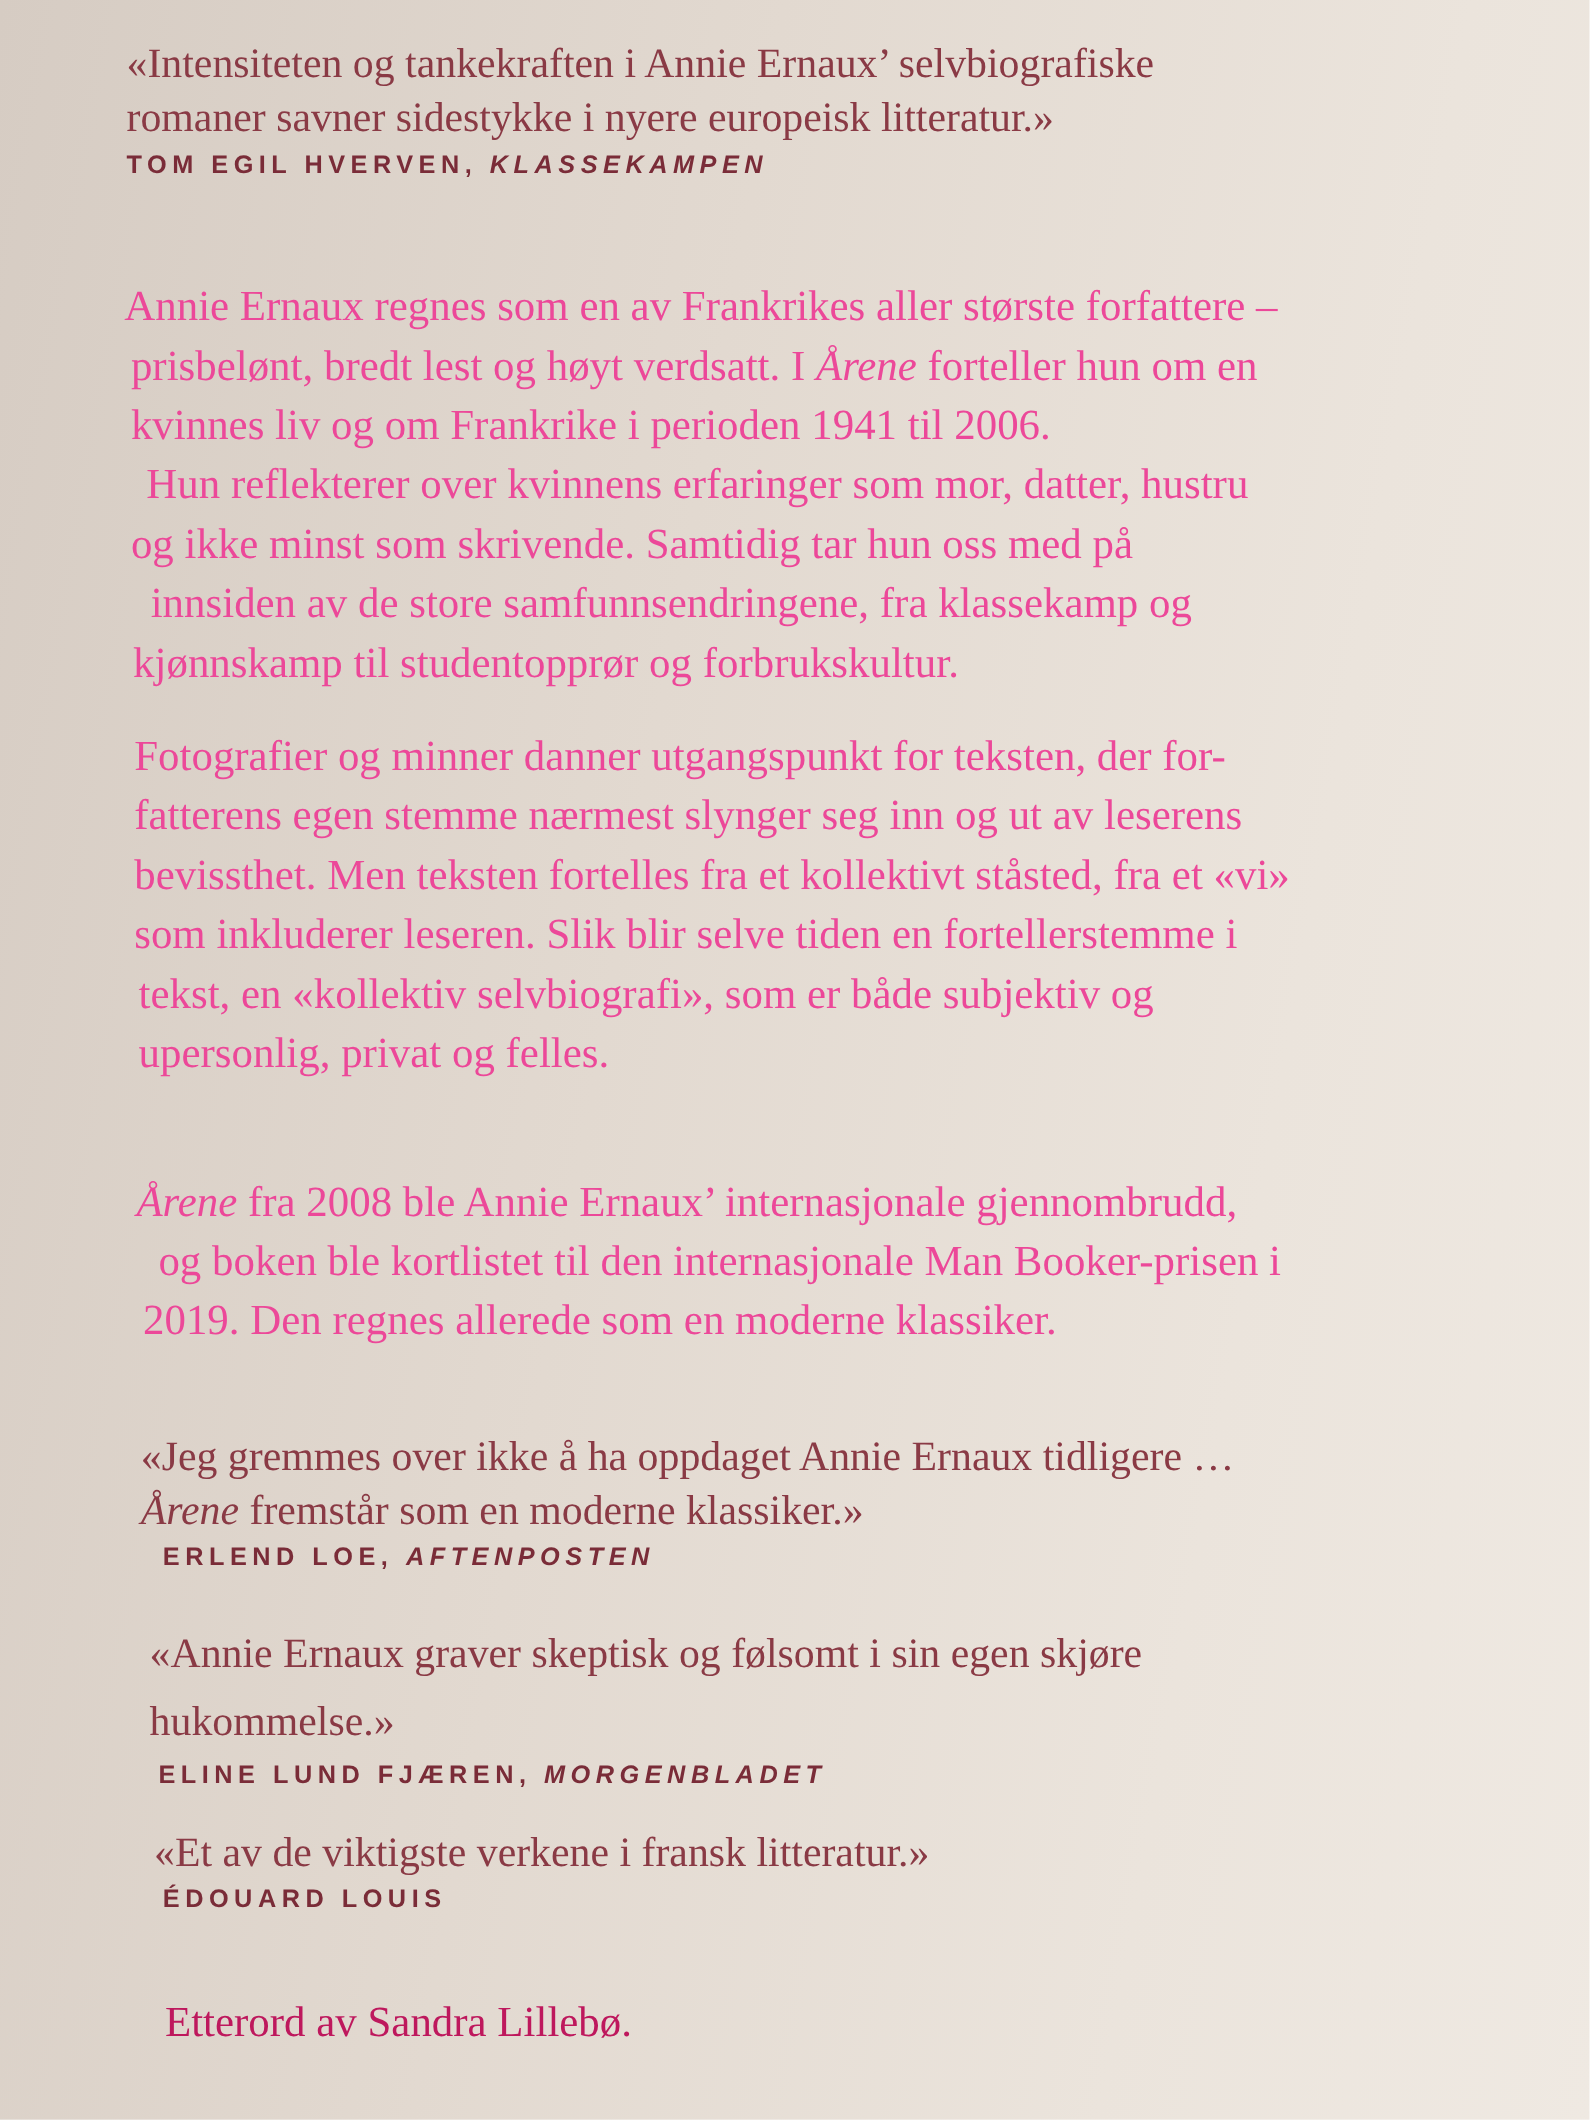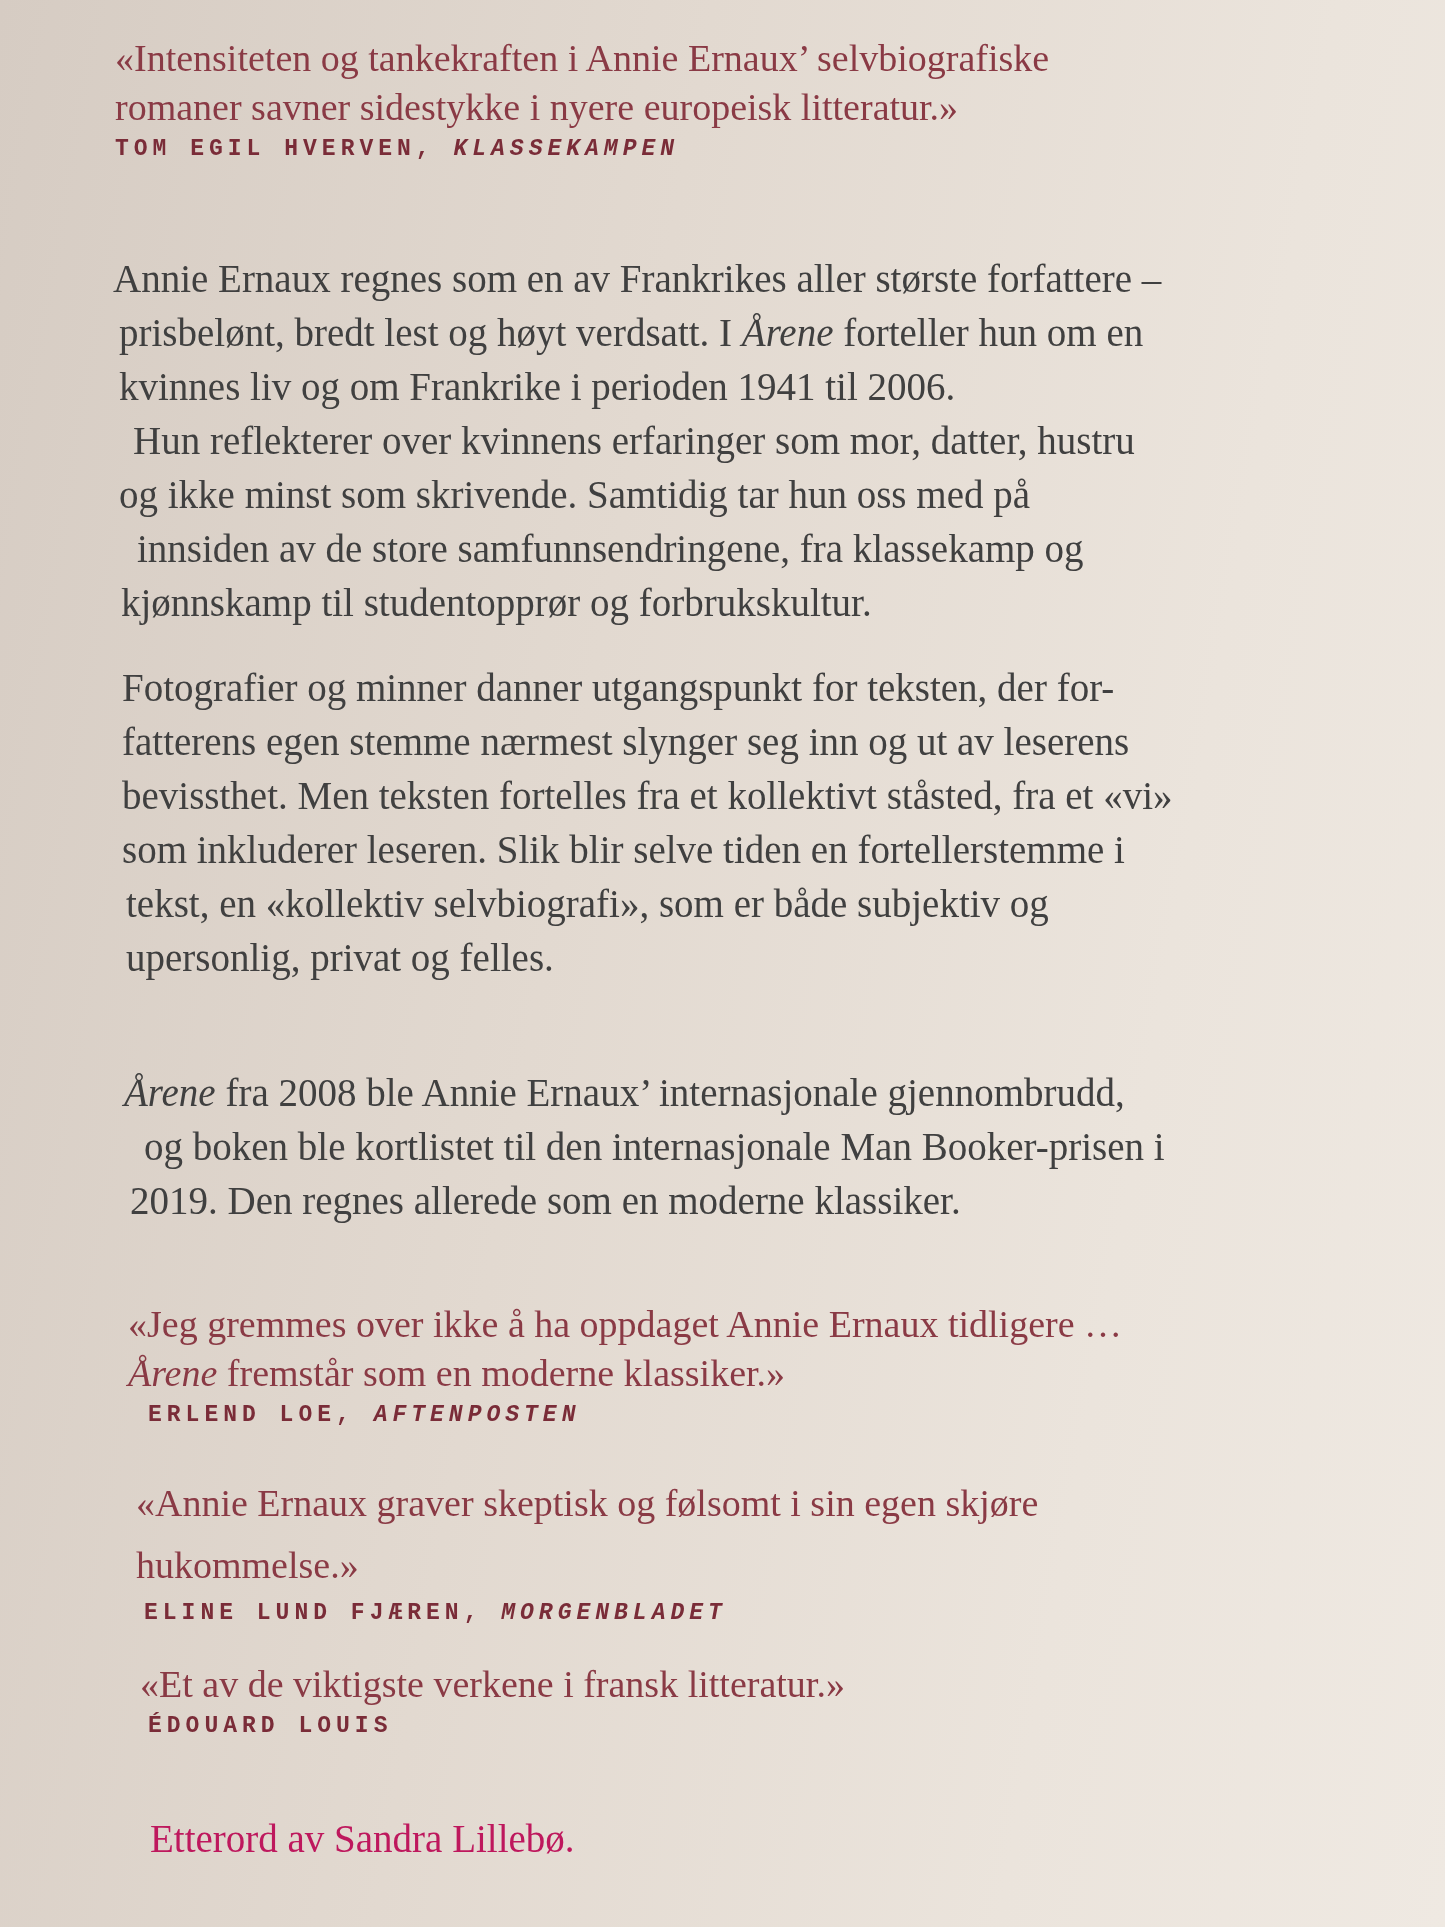"TOM EGIL HVERVEN, KLASSEKAMPEN" .attrib { font-family: Liberation Mono, monospace -> Liberation Sans, sans-serif }
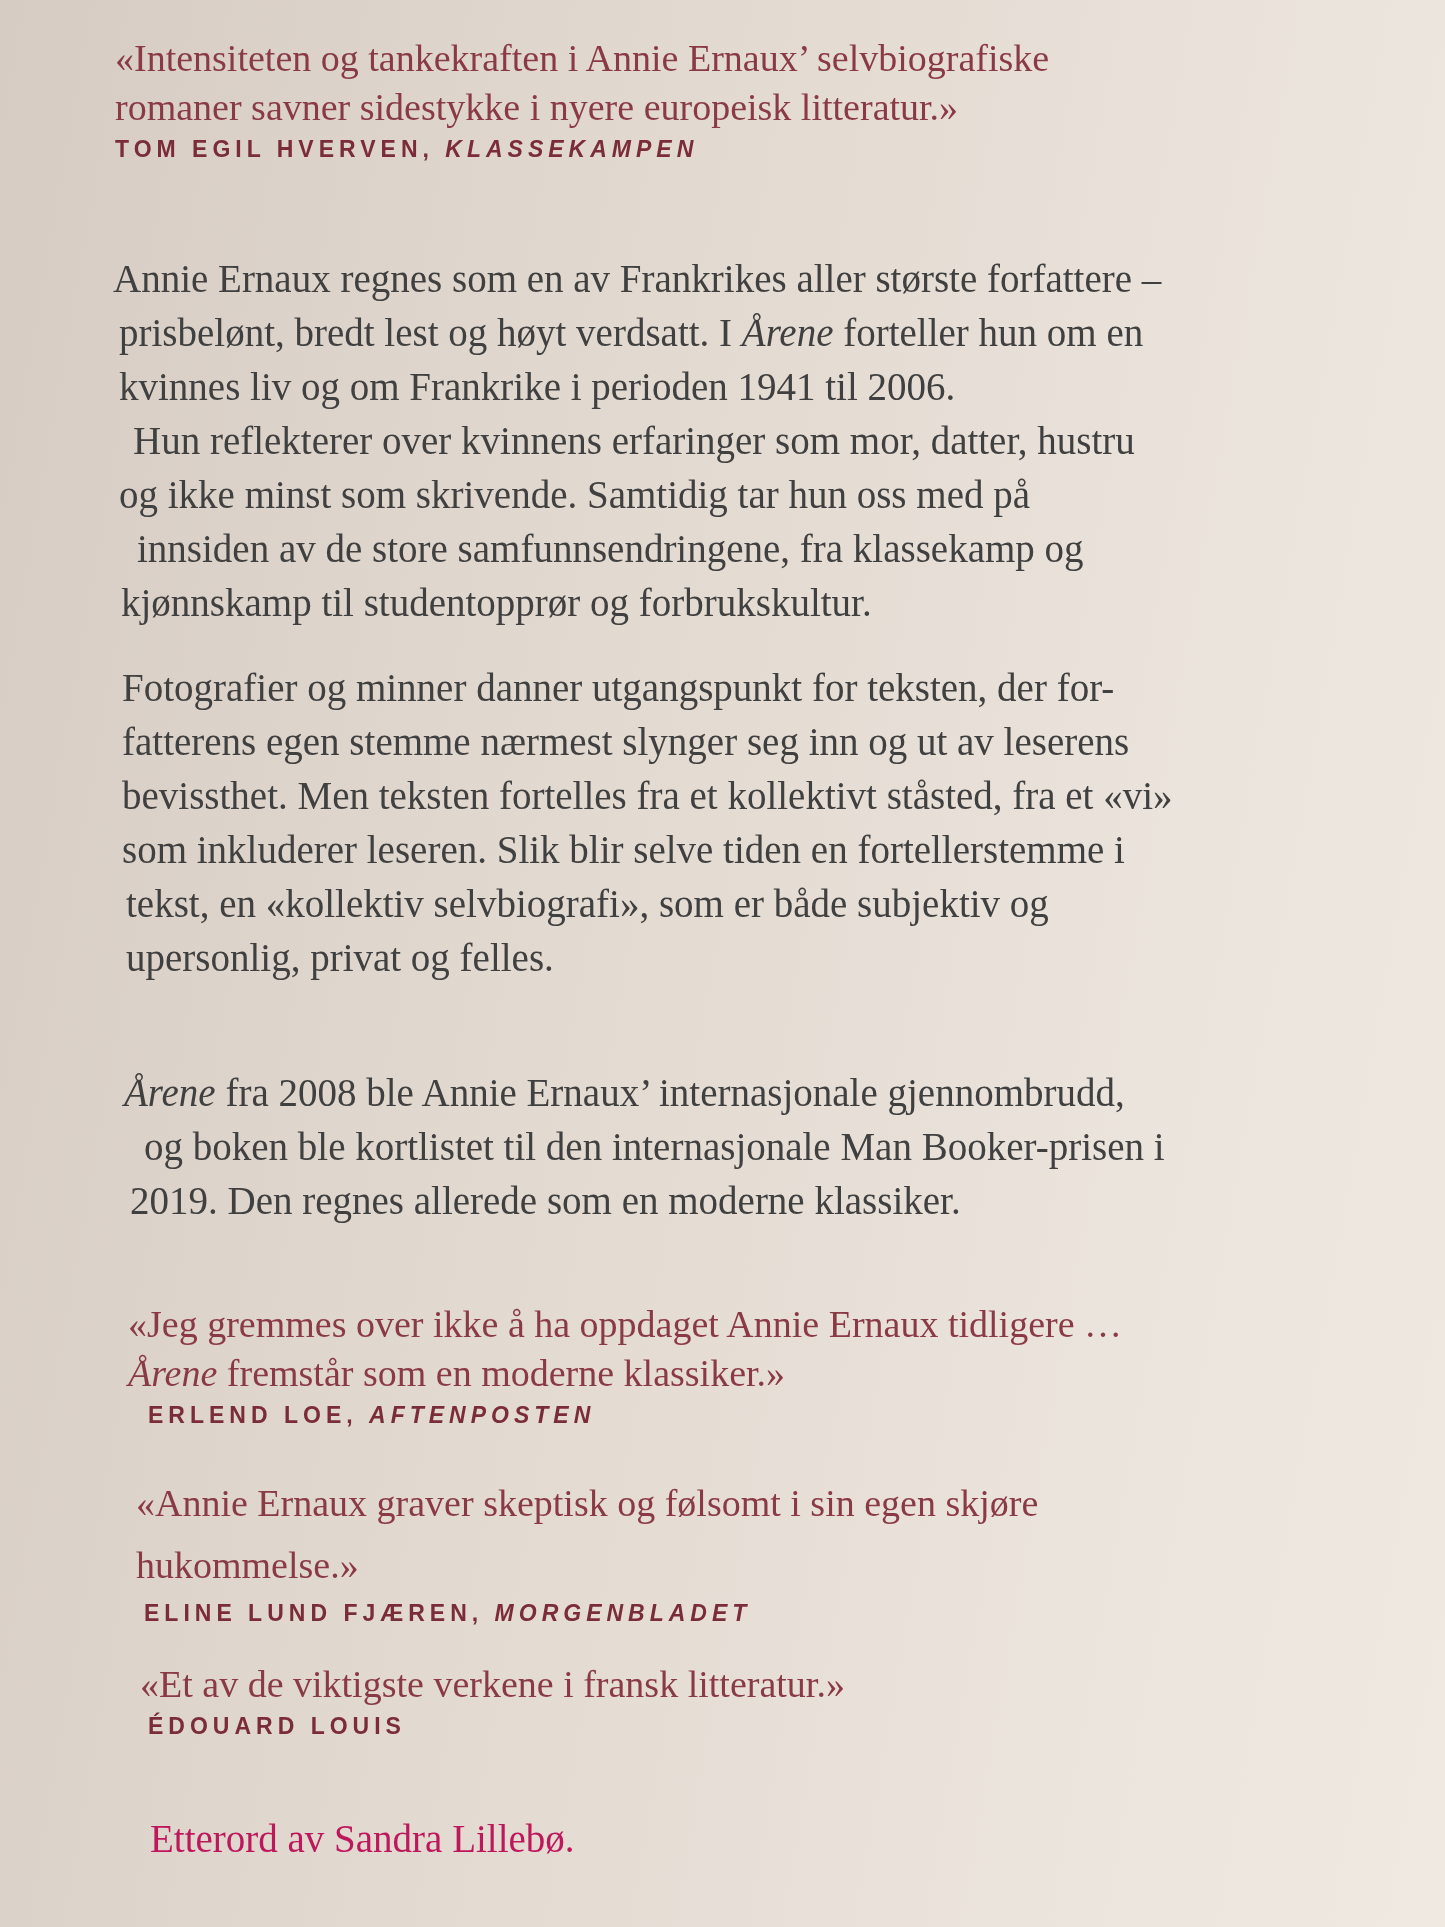"Annie Ernaux regnes som en" .body { color: #404040 -> #ec4899 }
